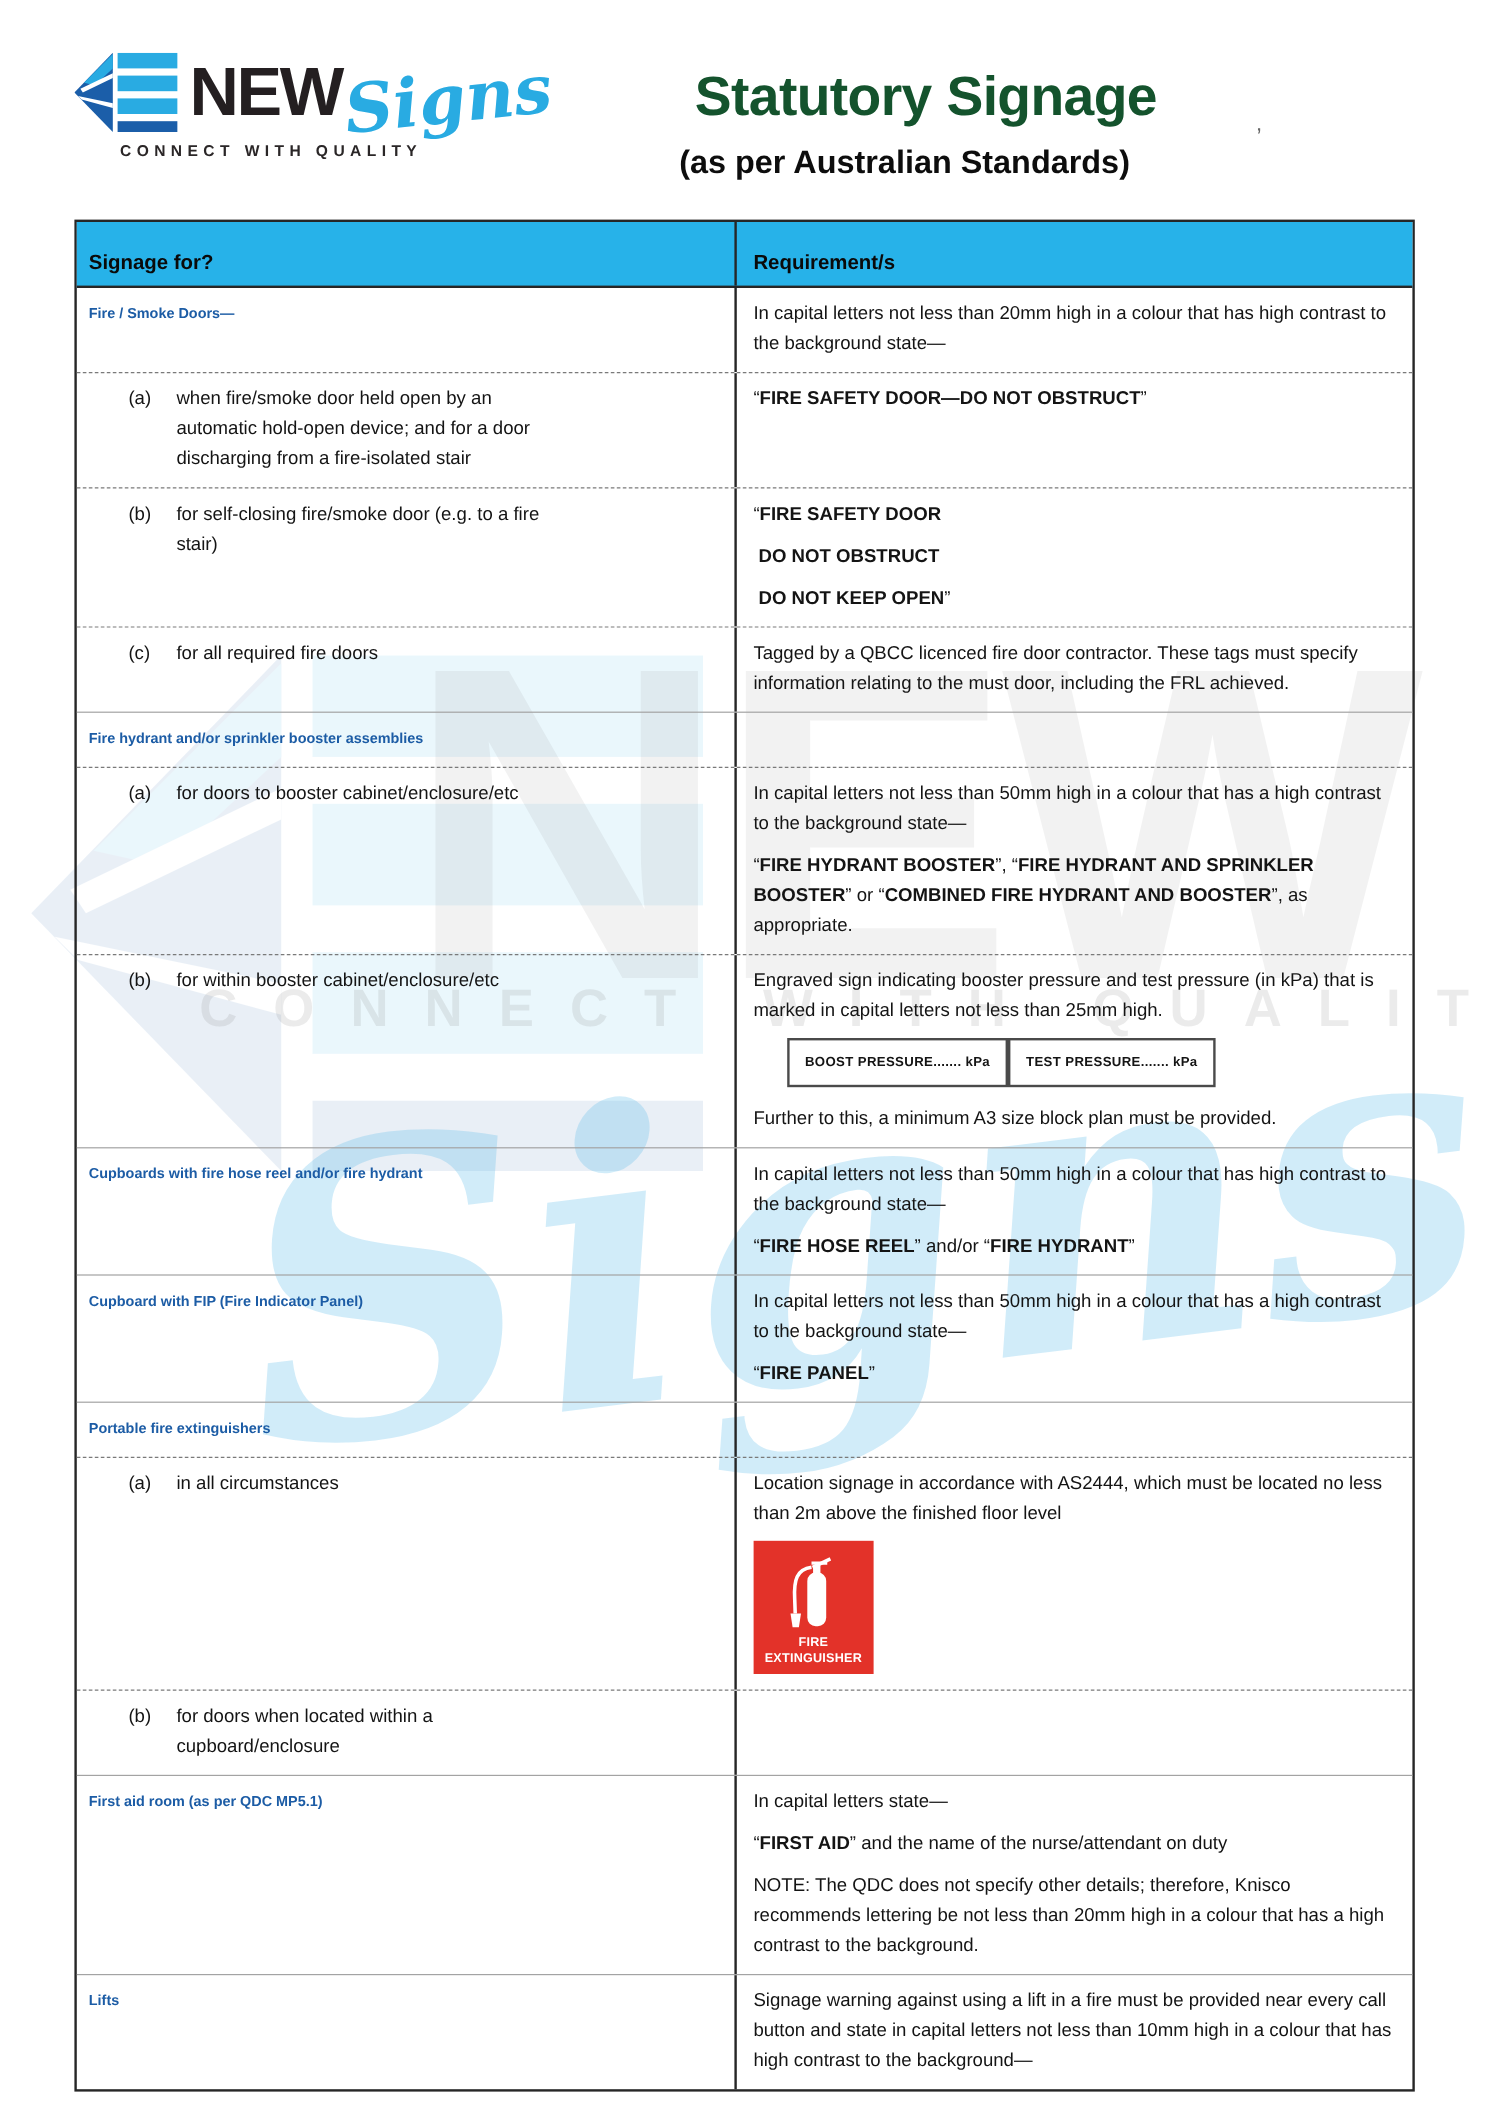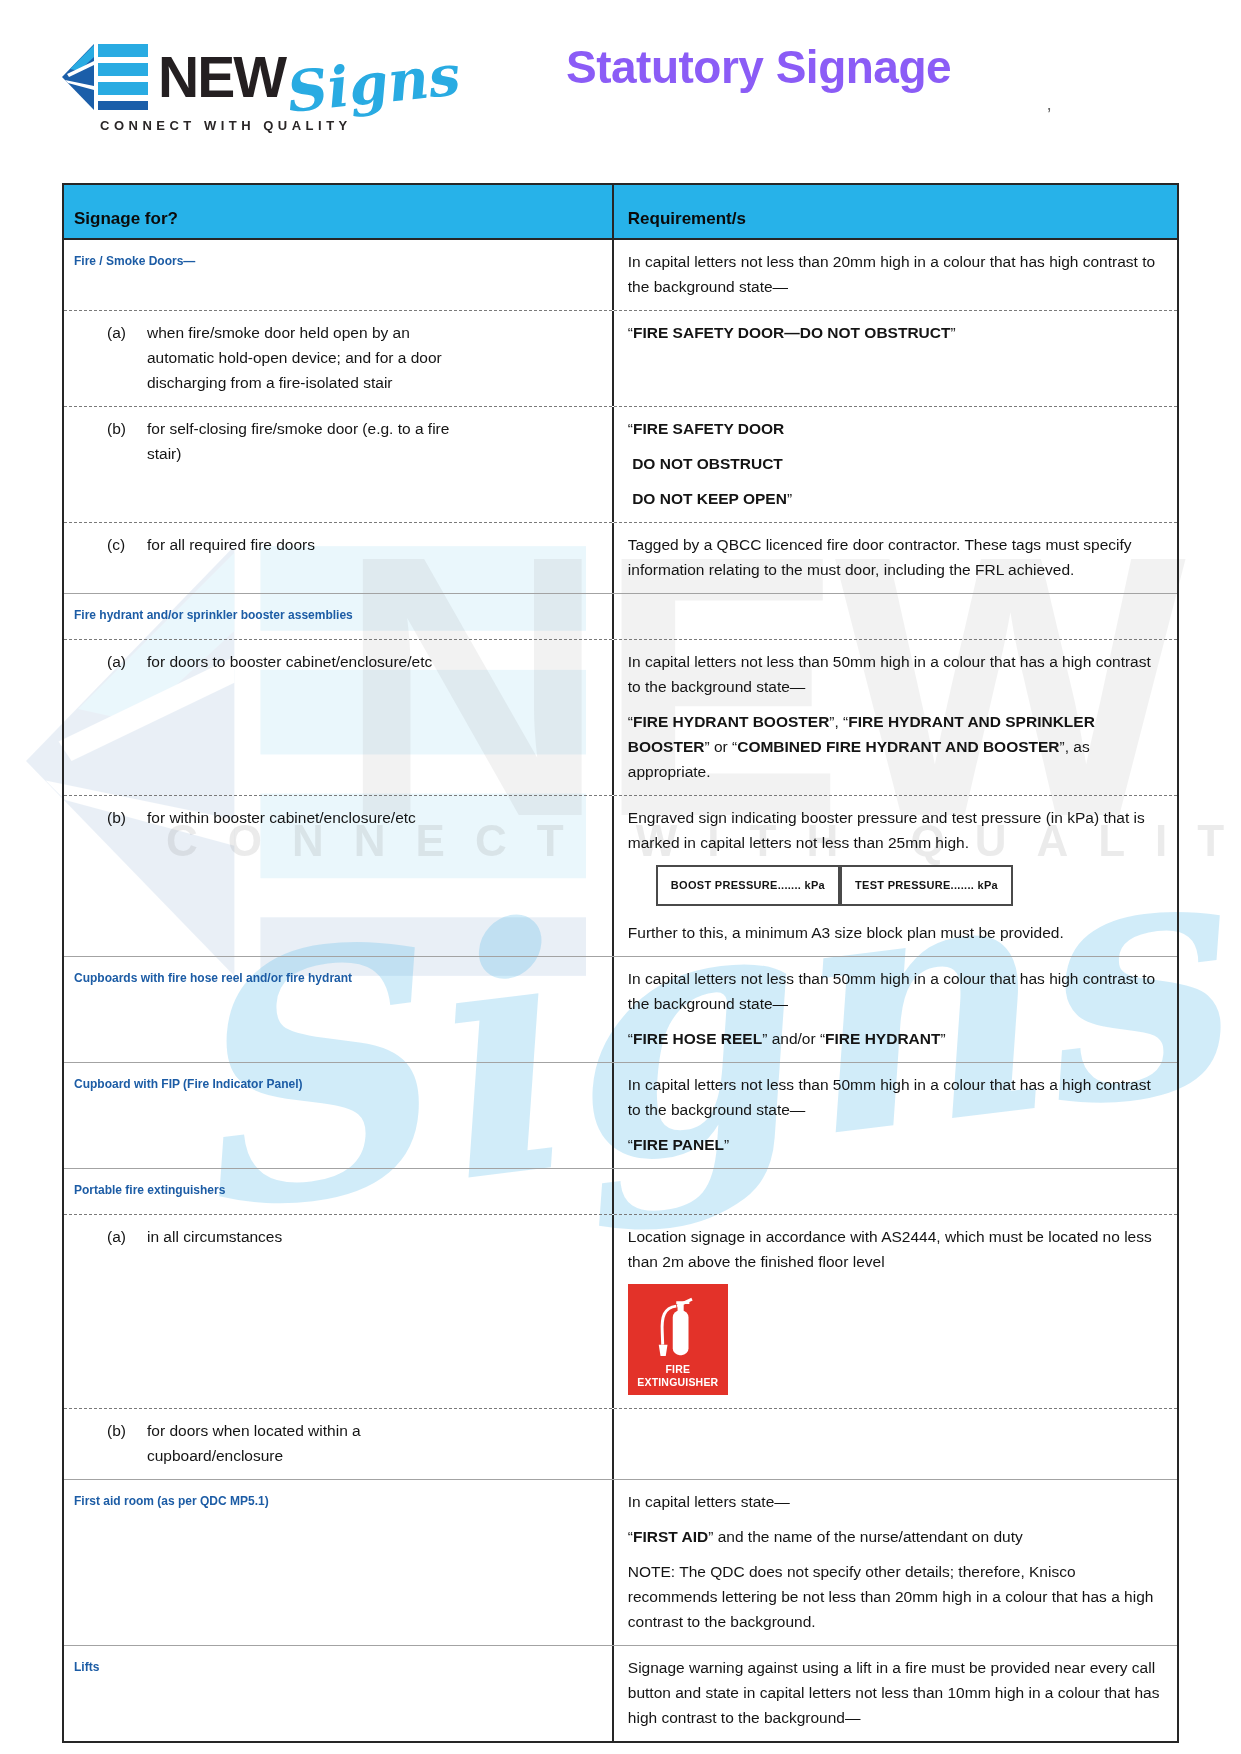"Statutory Signage" .doc-title { color: #8b5cf6 -> #14532d; margin: 0 -> 13px }
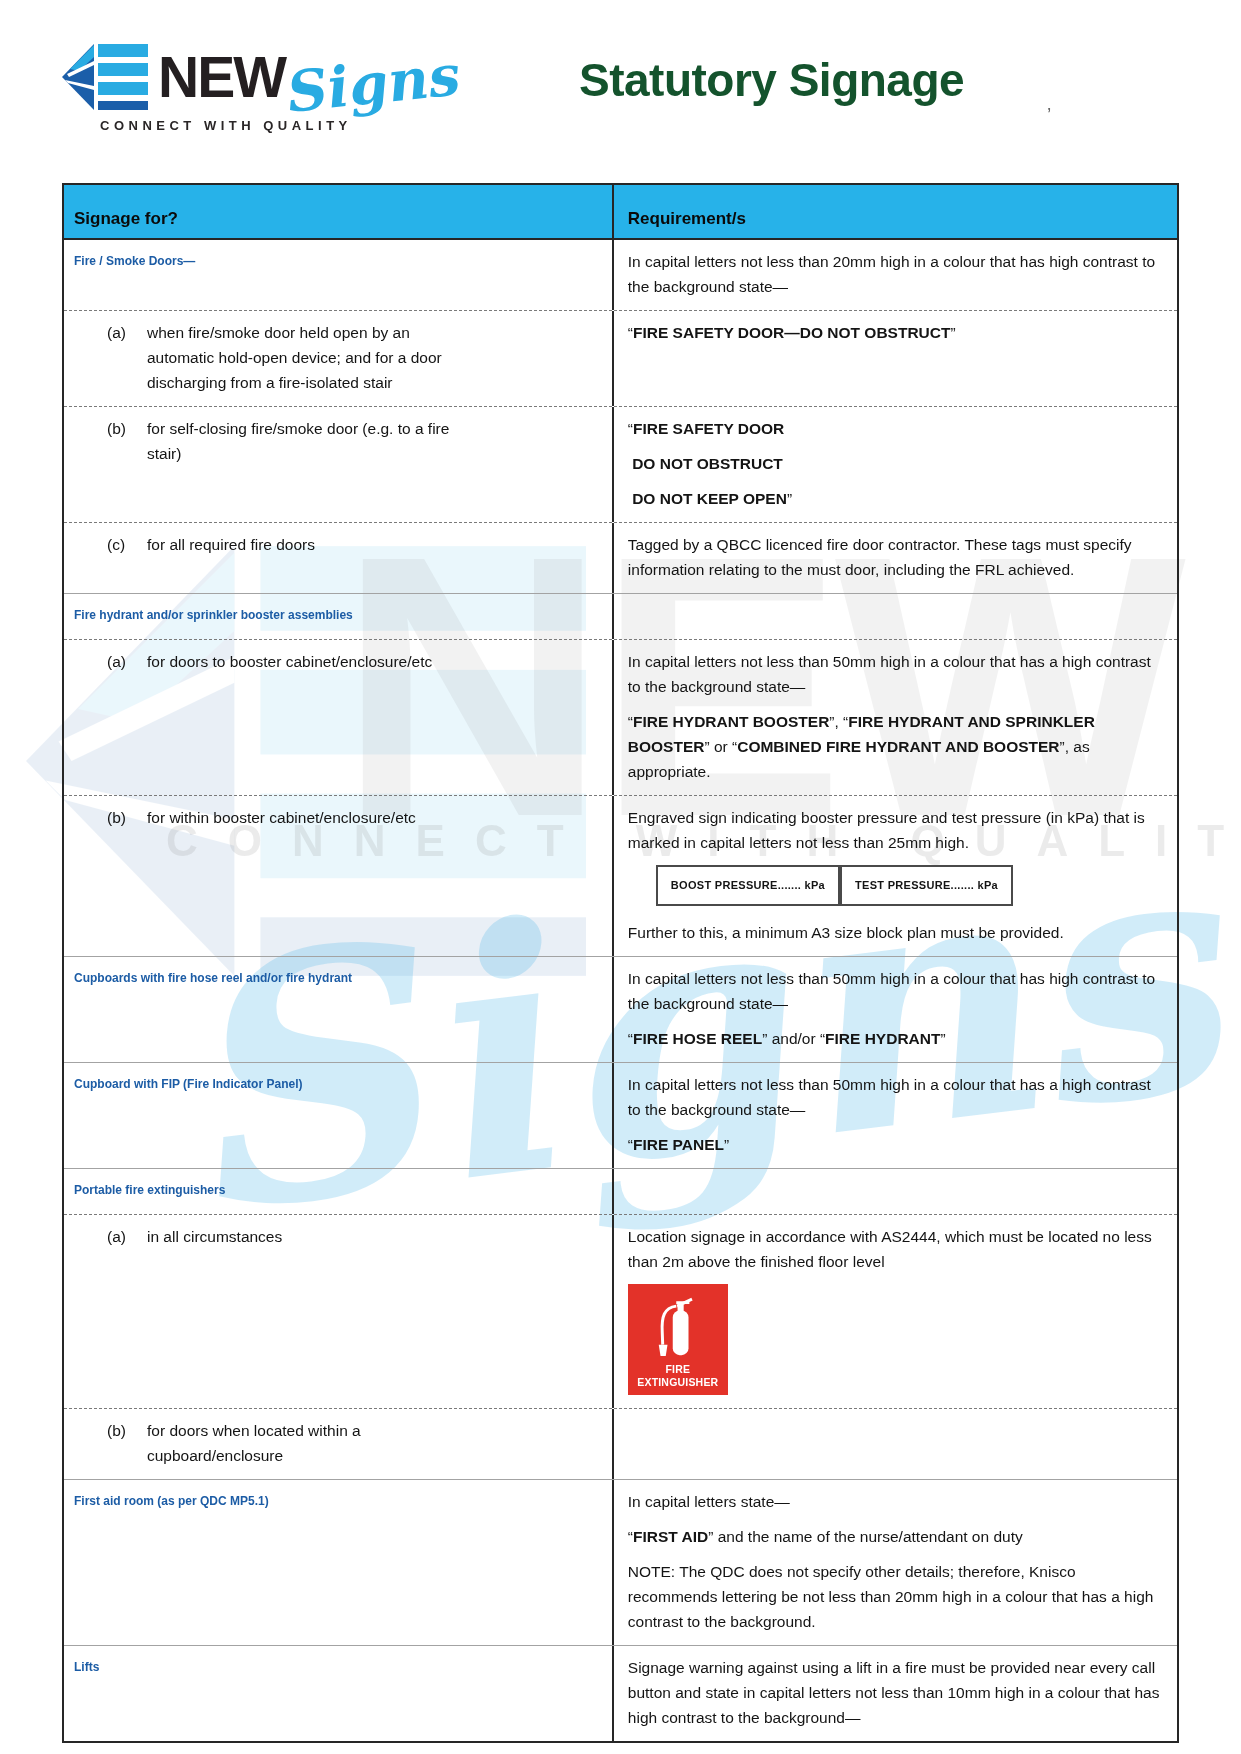"(as per Australian Standards)" h2.doc-subtitle { html: none -> <h2>(as per Australian Standards)</h2> }
